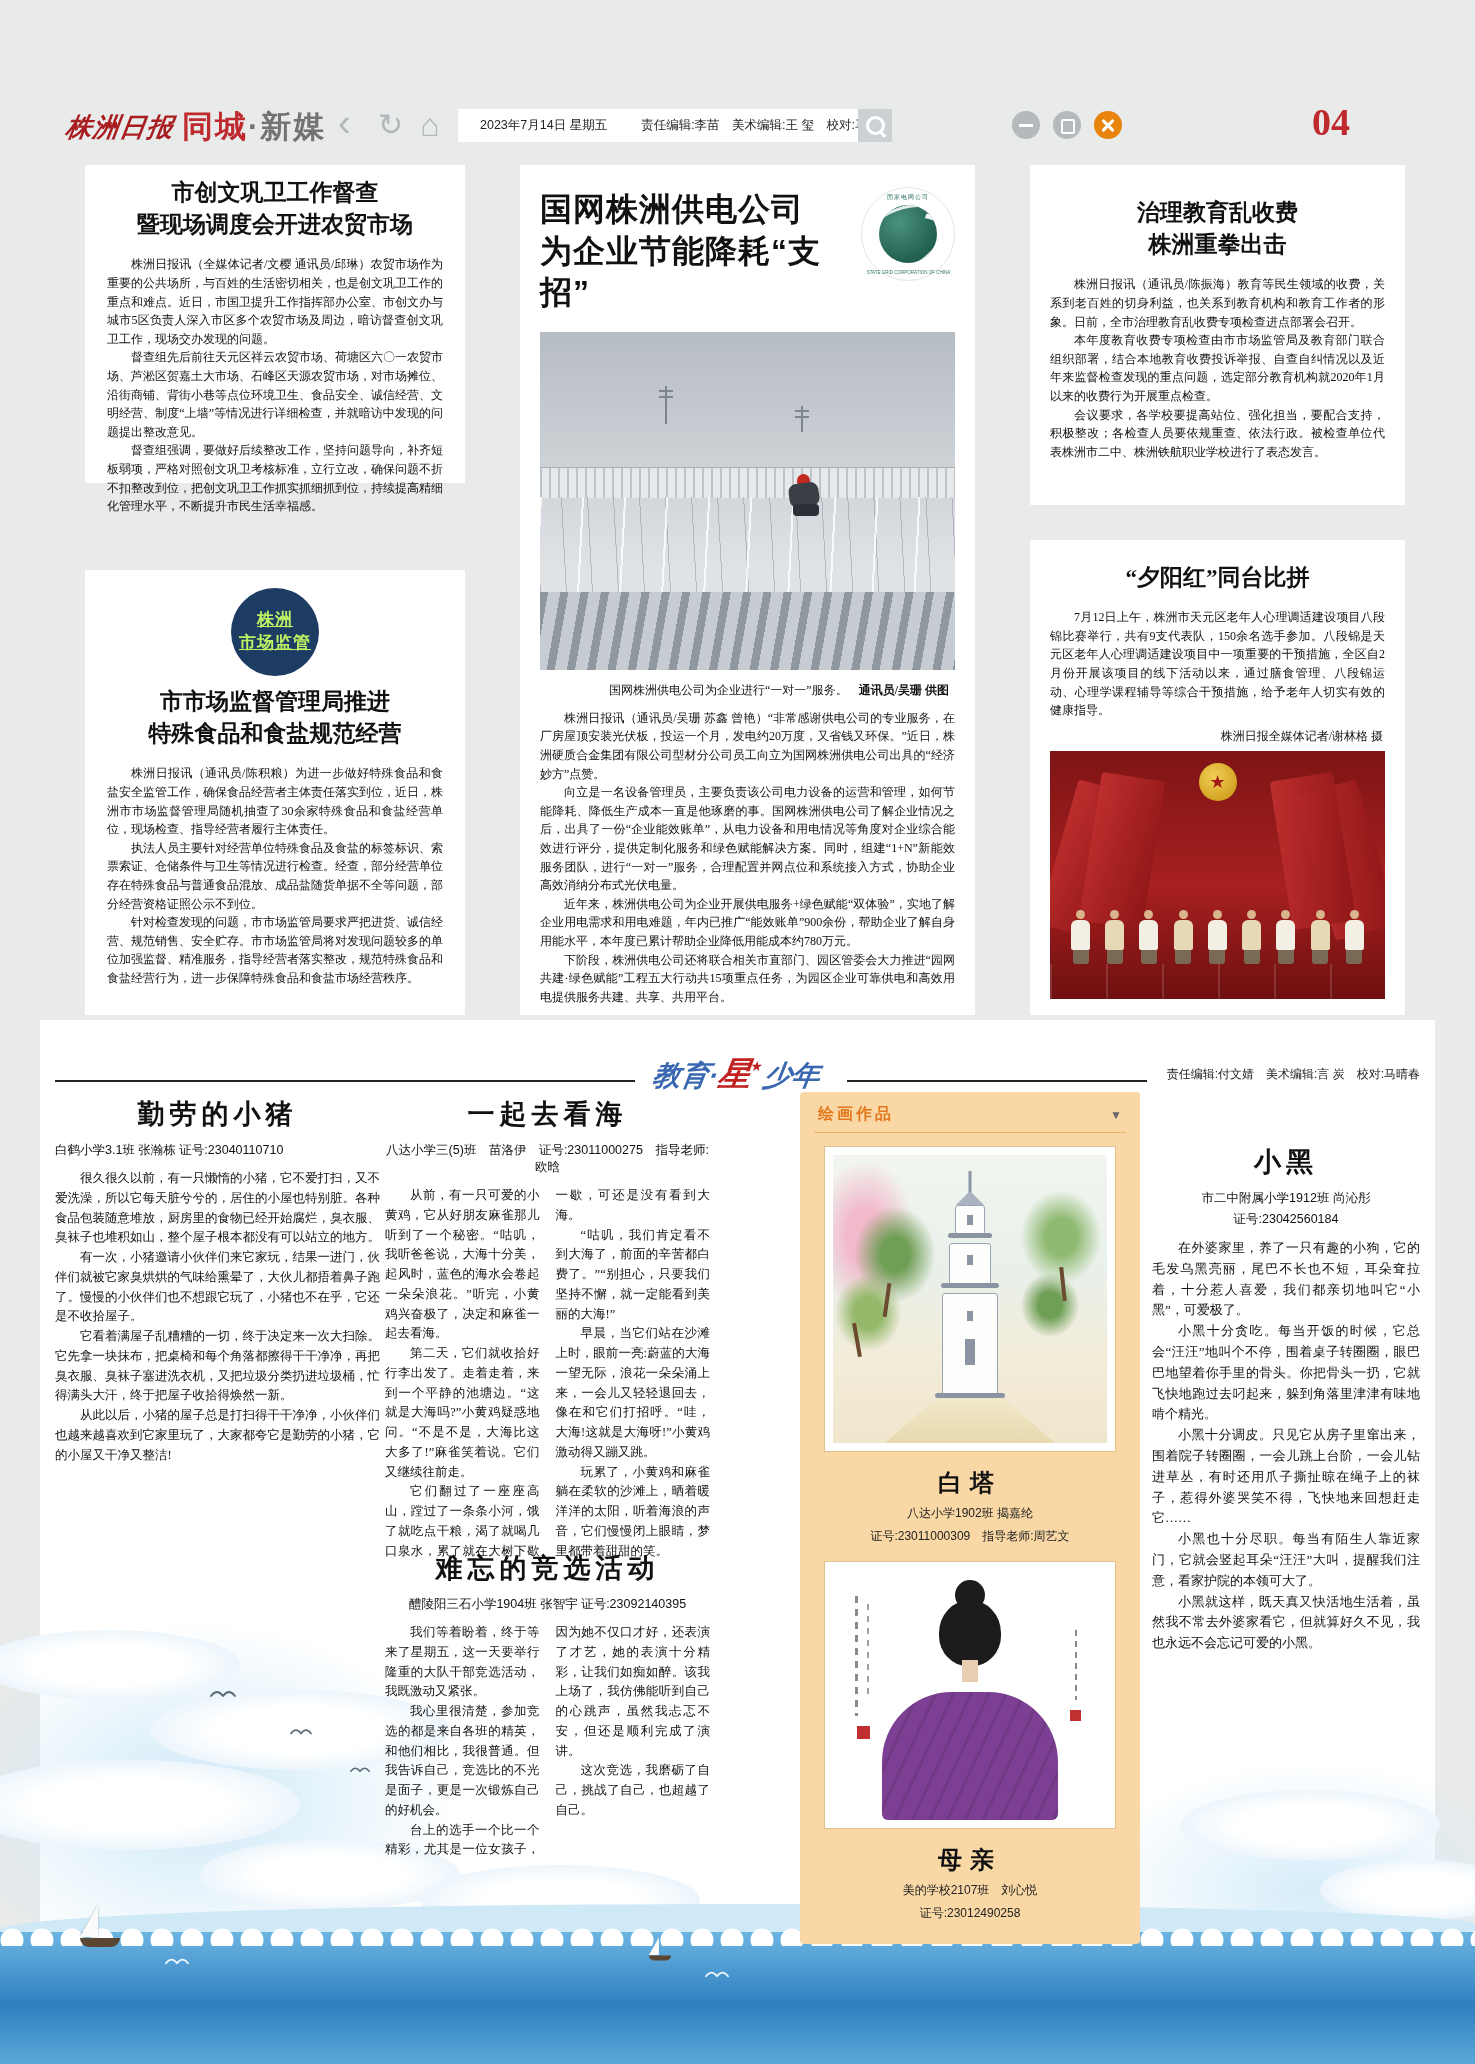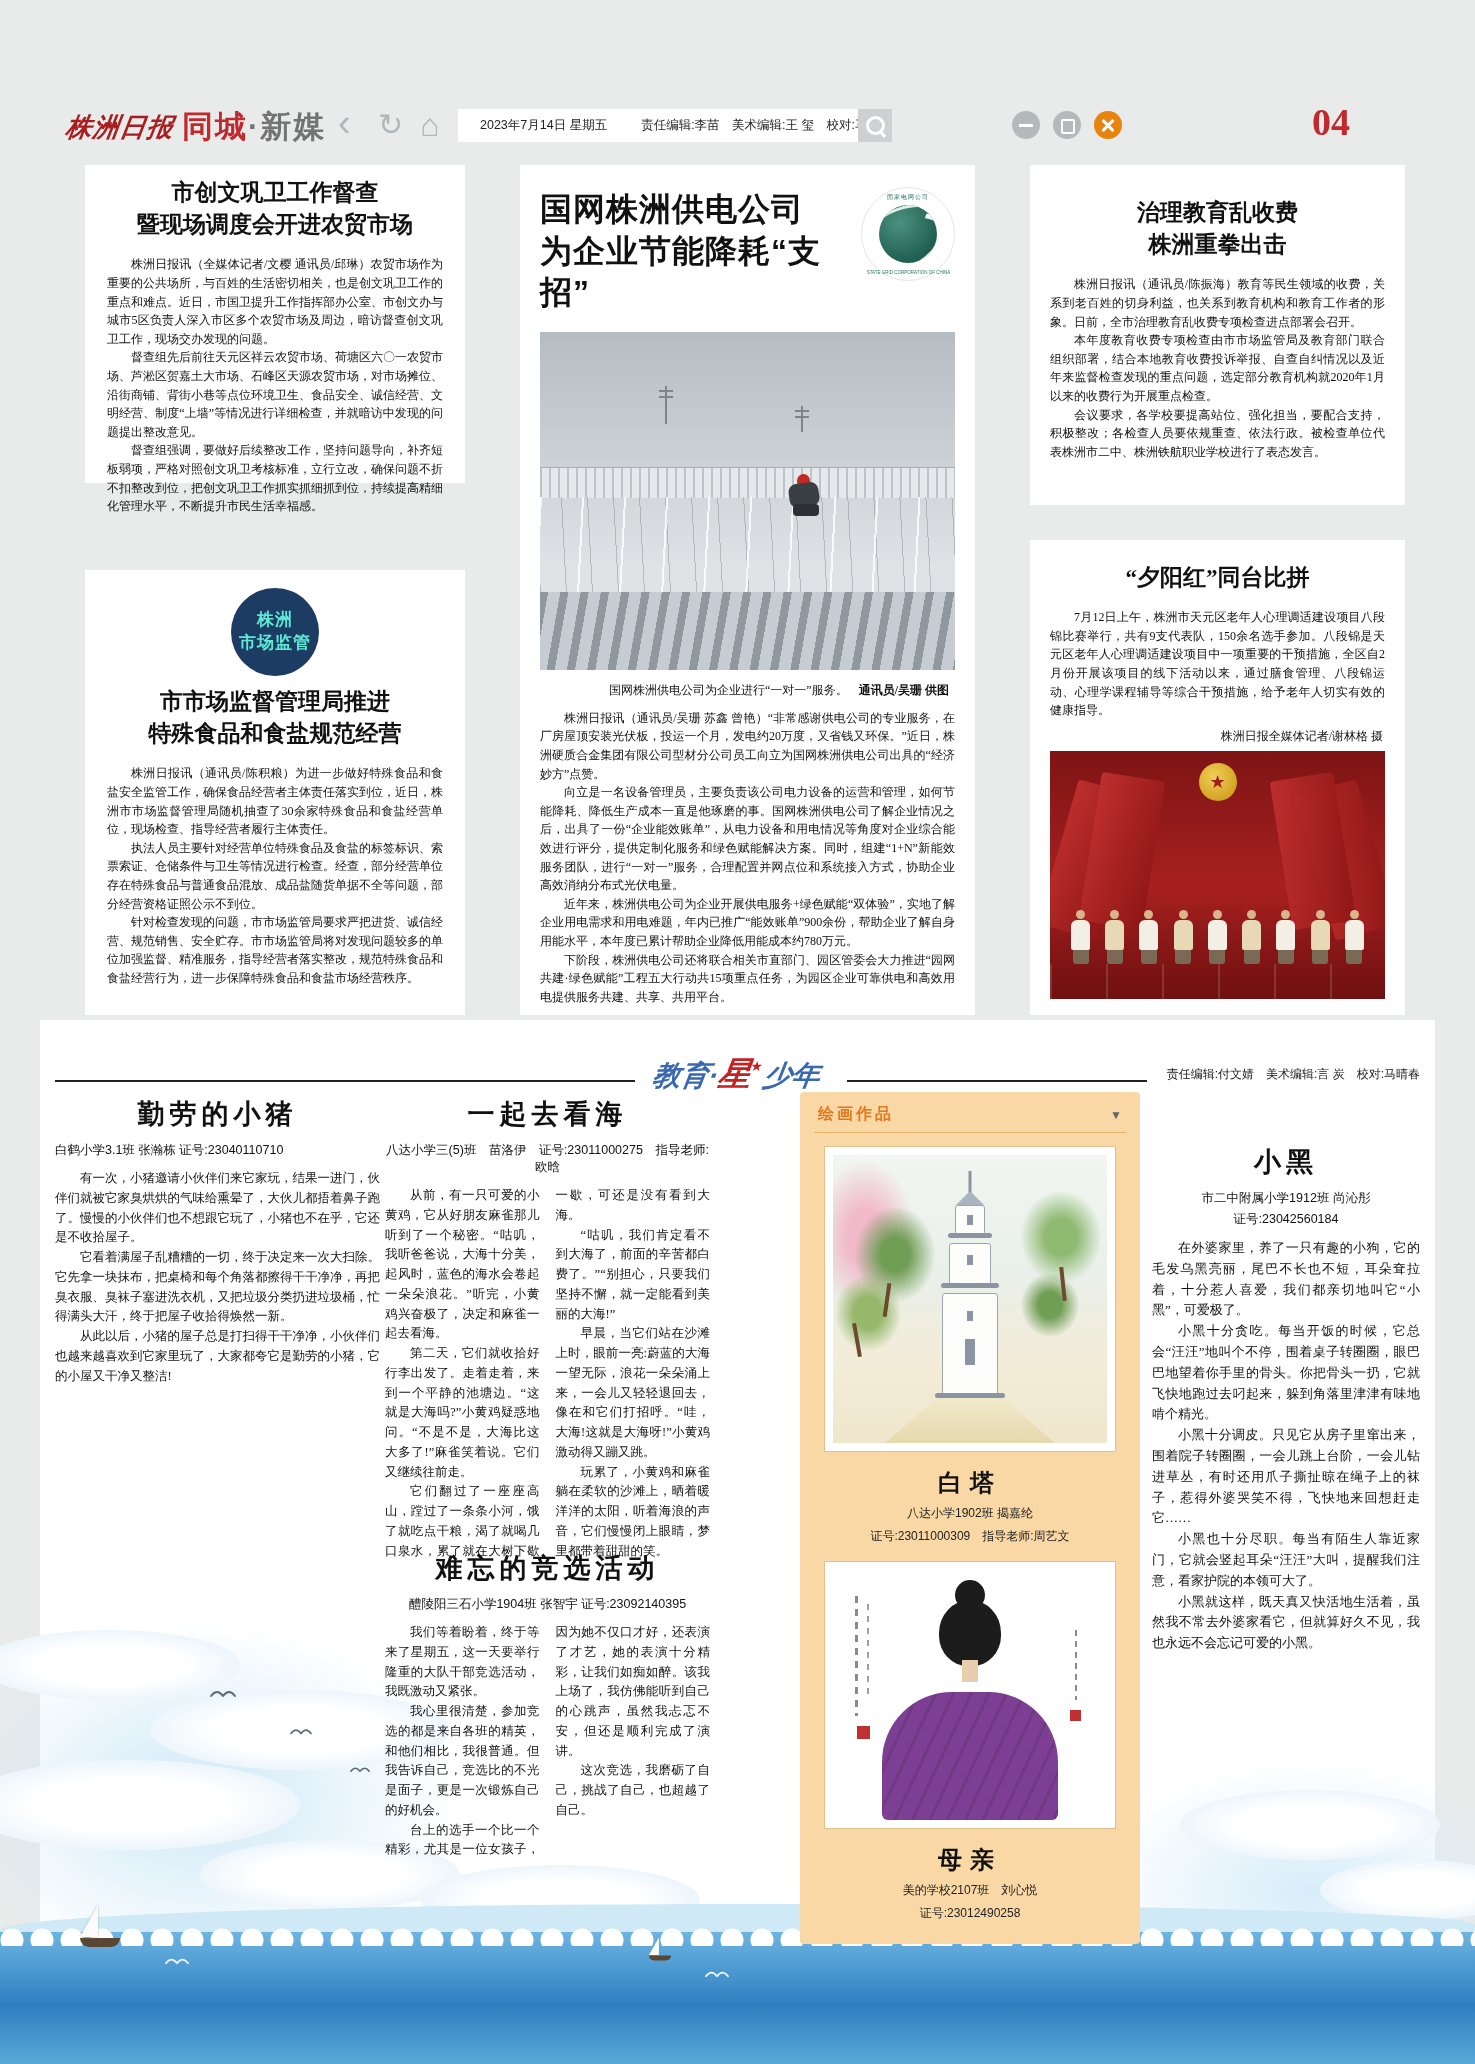"株洲" .badge { color: #5eead4 -> #bef264; text-decoration: none -> underline }
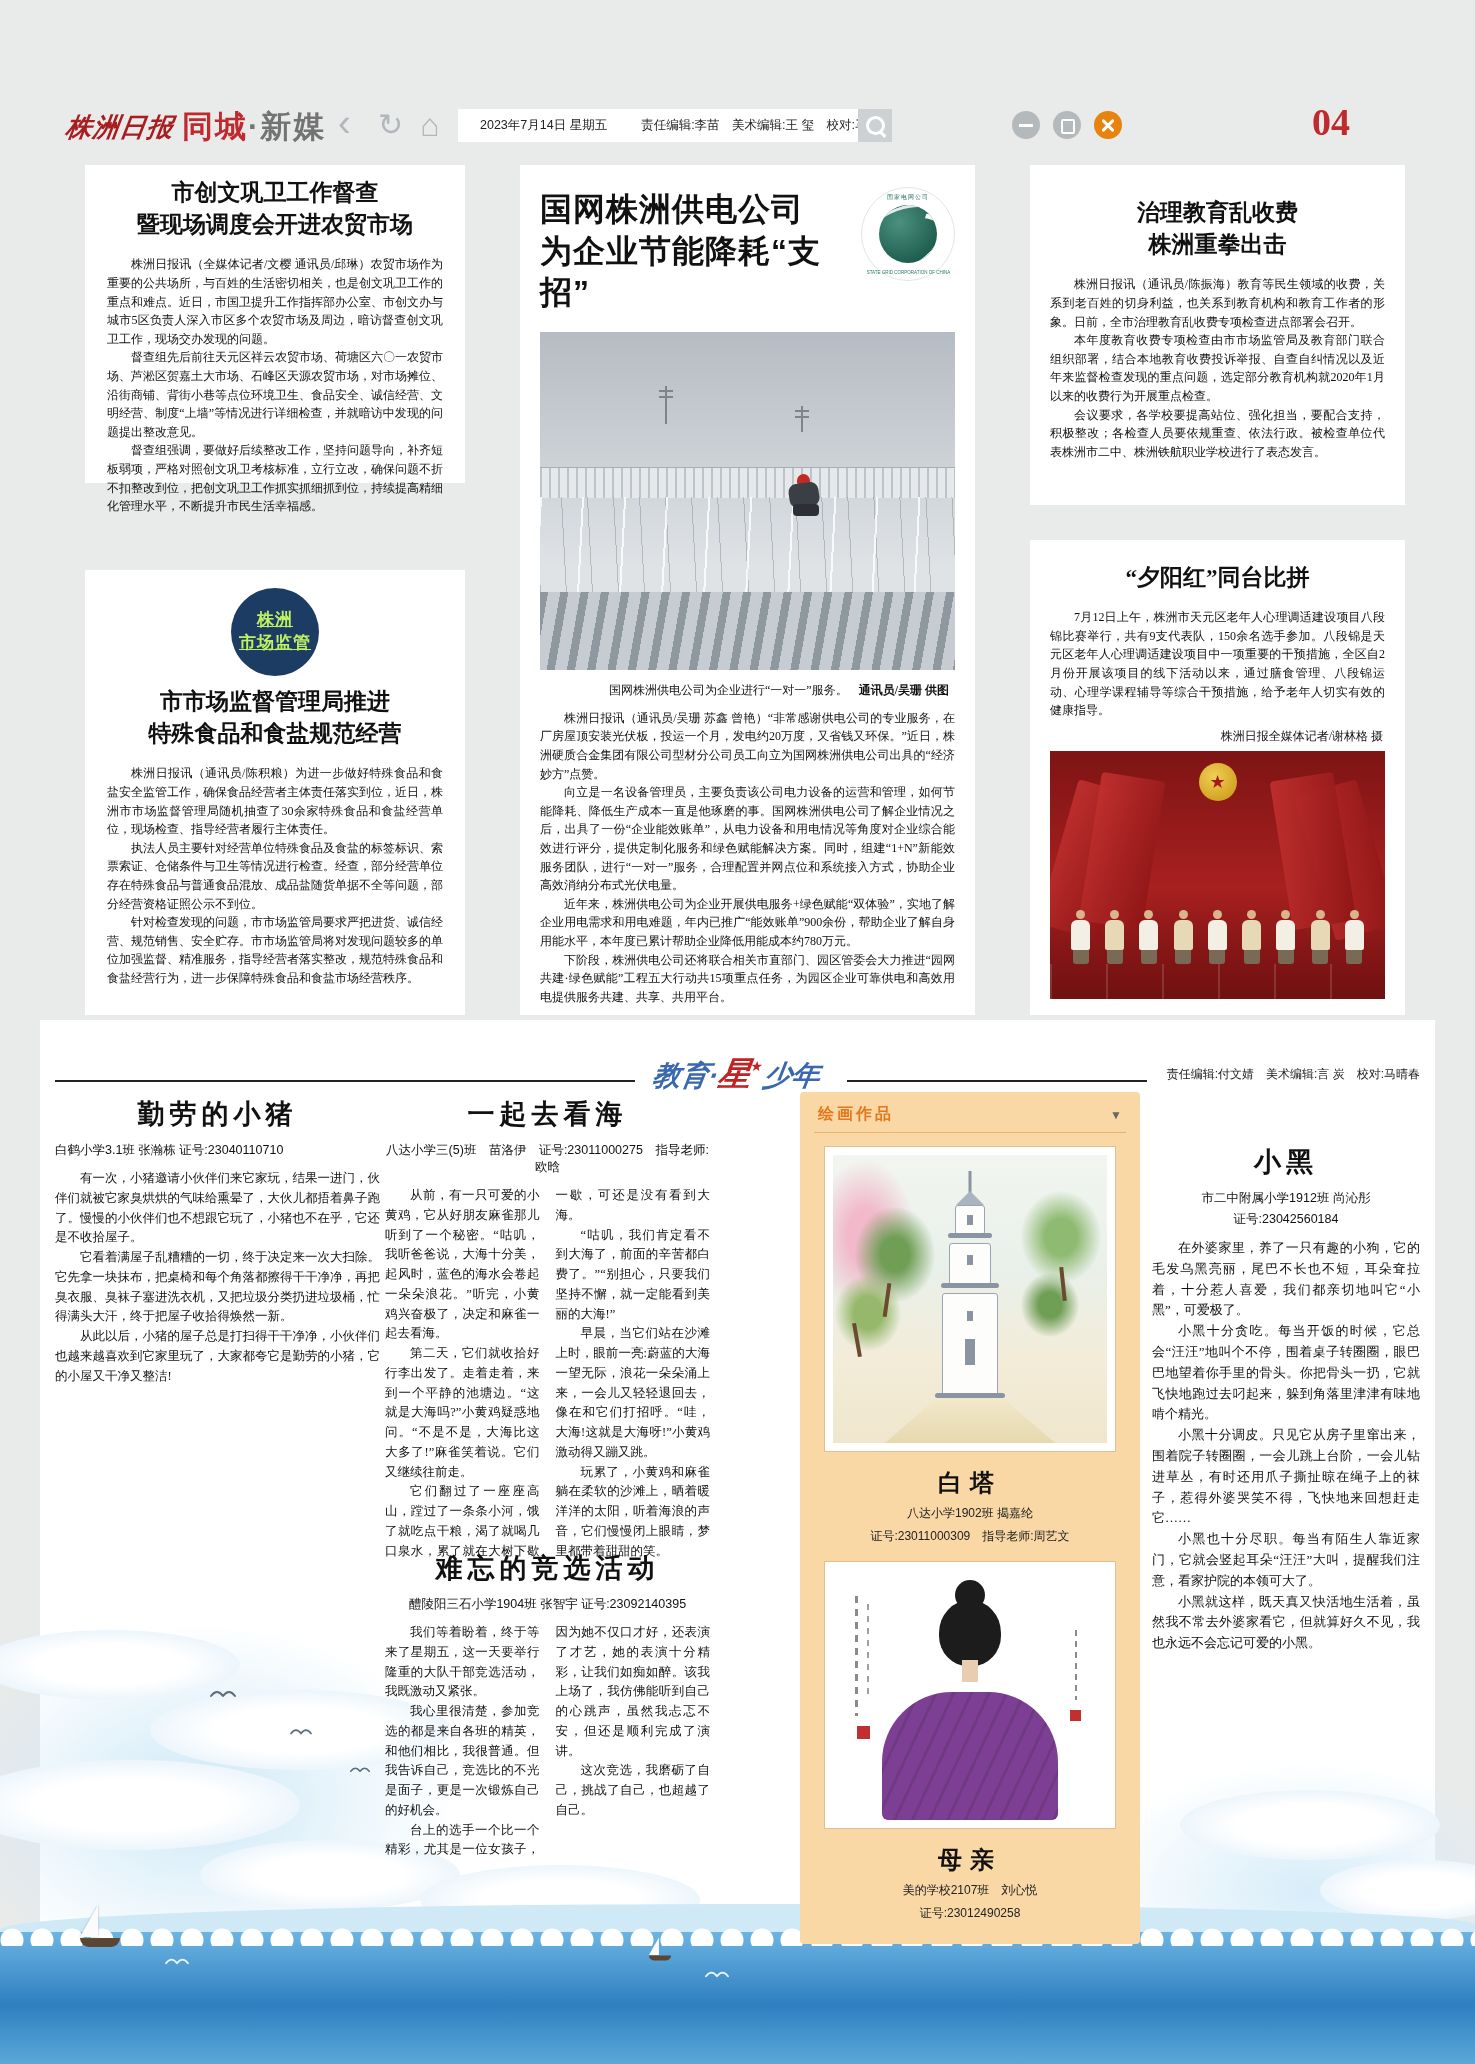"很久很久以前，有一只懒惰的小猪，它不爱打扫，又不爱洗澡，所以它每天脏兮兮的，居住" p { html: none -> <p>很久很久以前，有一只懒惰的小猪，它不爱打扫，又不爱洗澡，所以它每天脏兮兮的，居住的小屋也特别脏。各种食品包装随意堆放，厨房里的食物已经开始腐烂，臭衣服、臭袜子也堆积如山，整个屋子根本都没有可以站立的地方。</p> }
